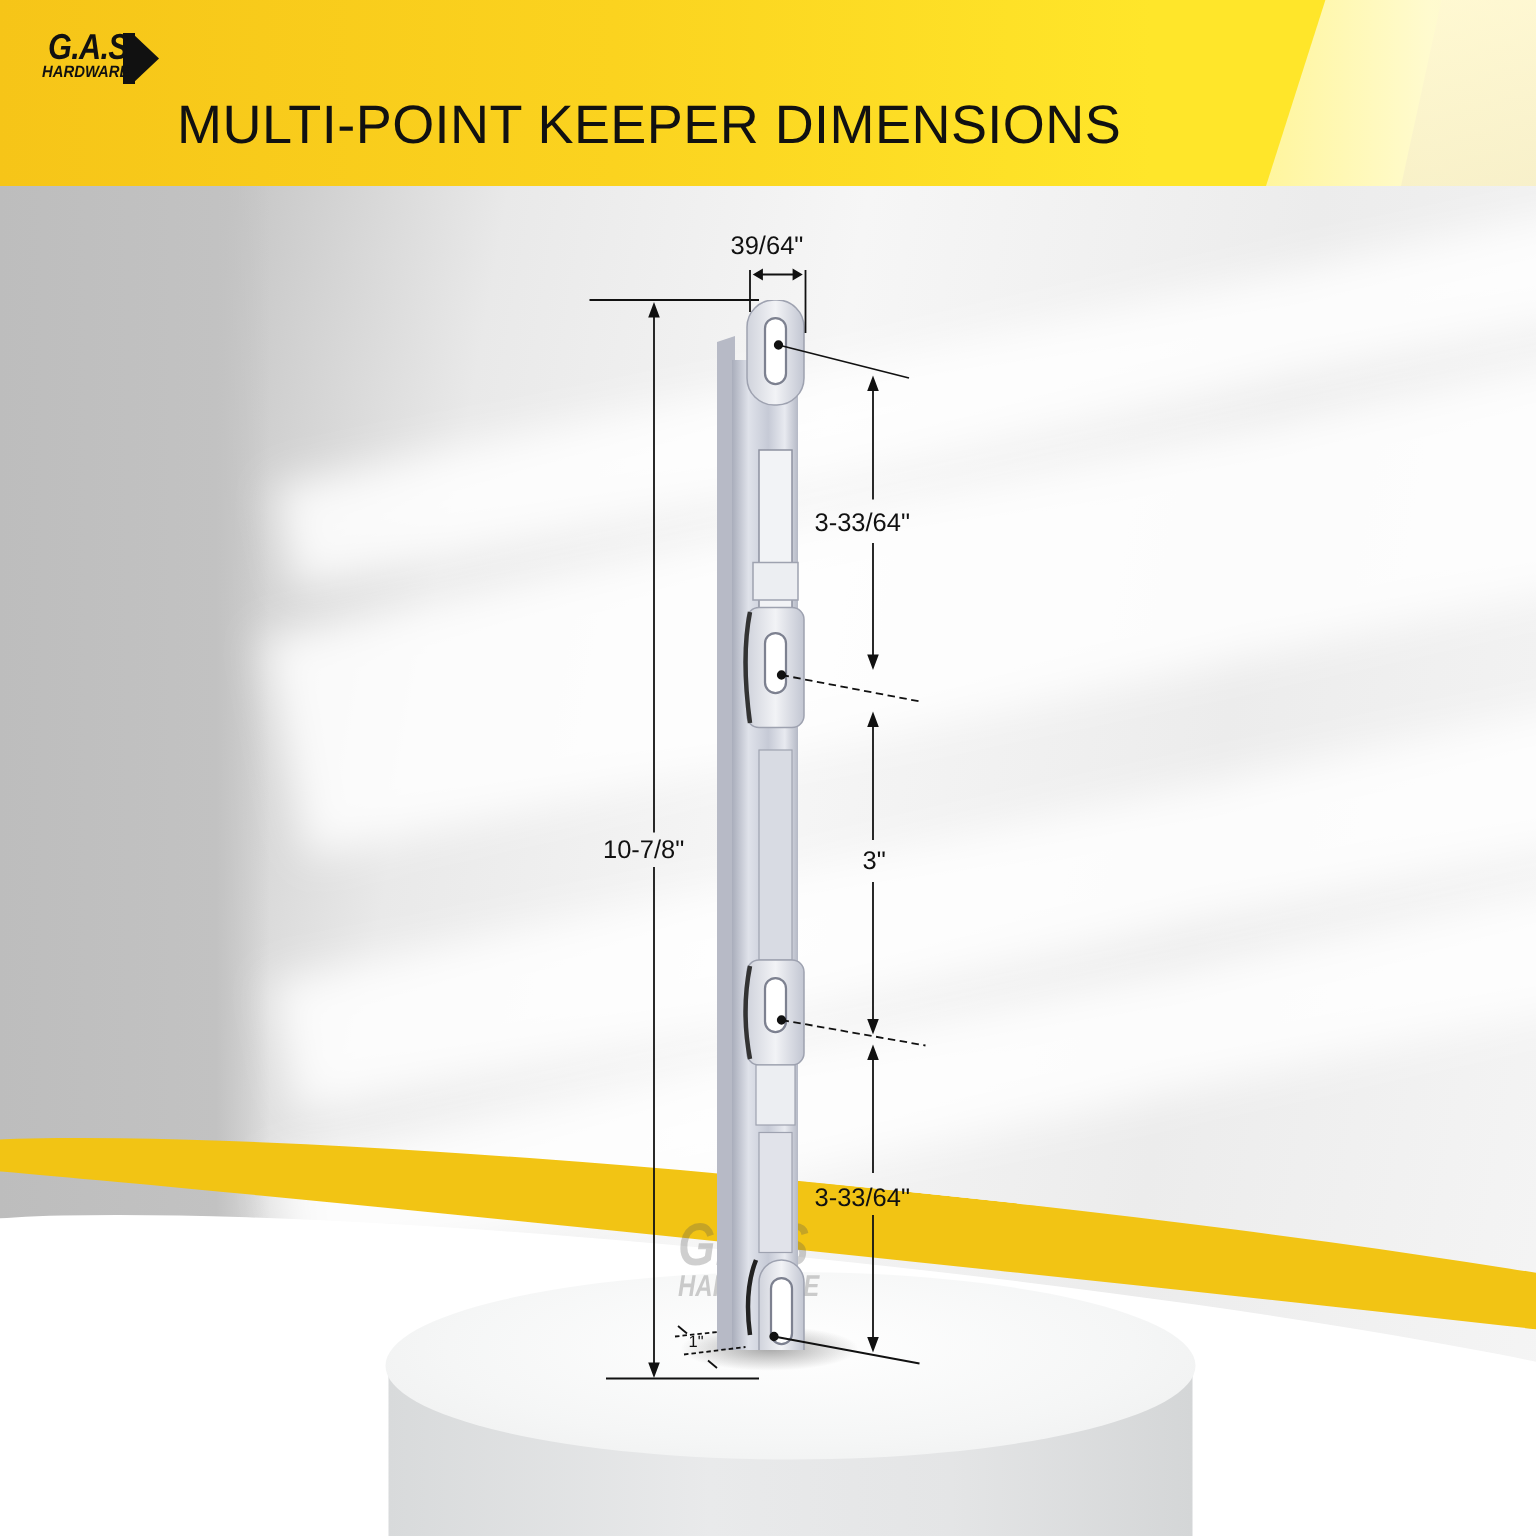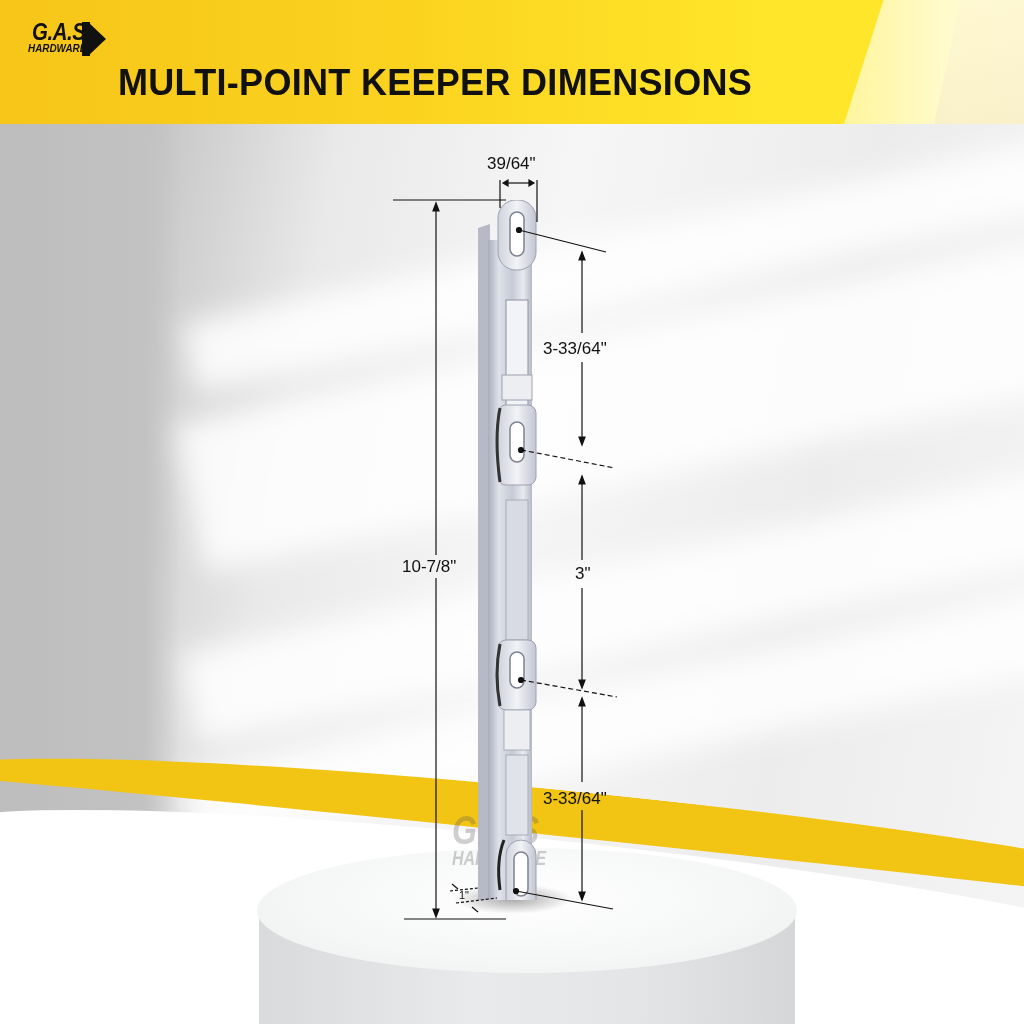"MULTI-POINT KEEPER DIMENSIONS" .title { font-weight: bold -> normal }
